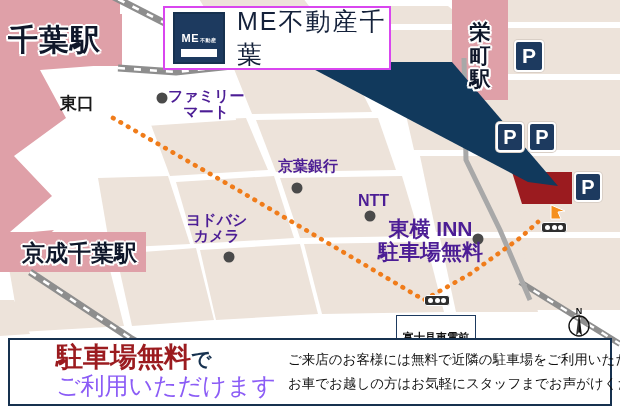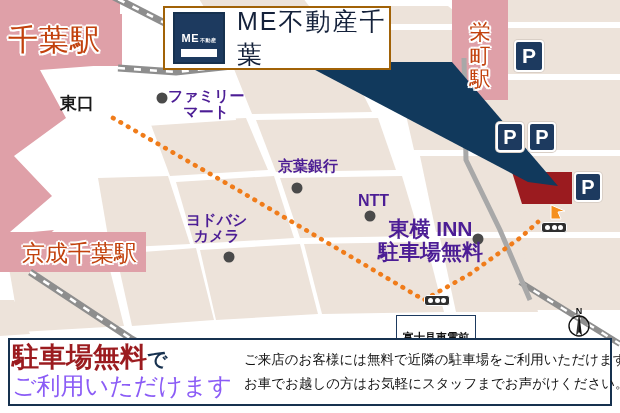"千葉駅" .stn-text { color: #c2410c -> #0f172a; font-weight: 400 -> 700 }
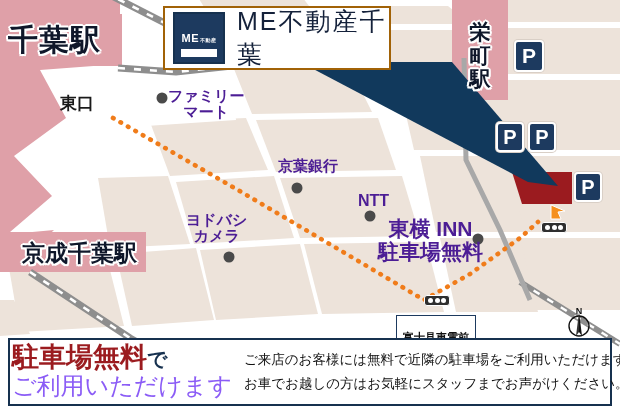"ME" #logobox { border: 2px solid #a16207 -> 2px solid #d946ef }
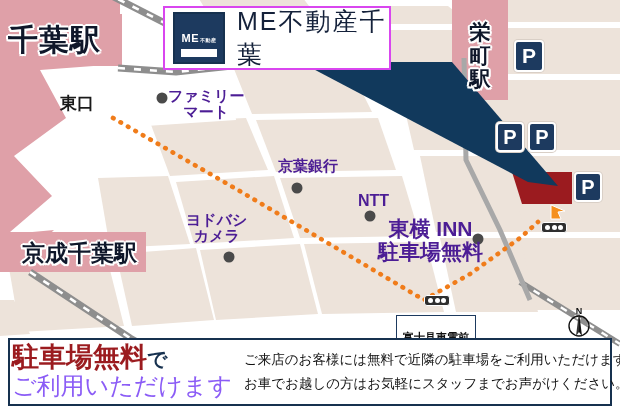"駐車場無料で" #bn-left { margin-left: none -> 44px }
